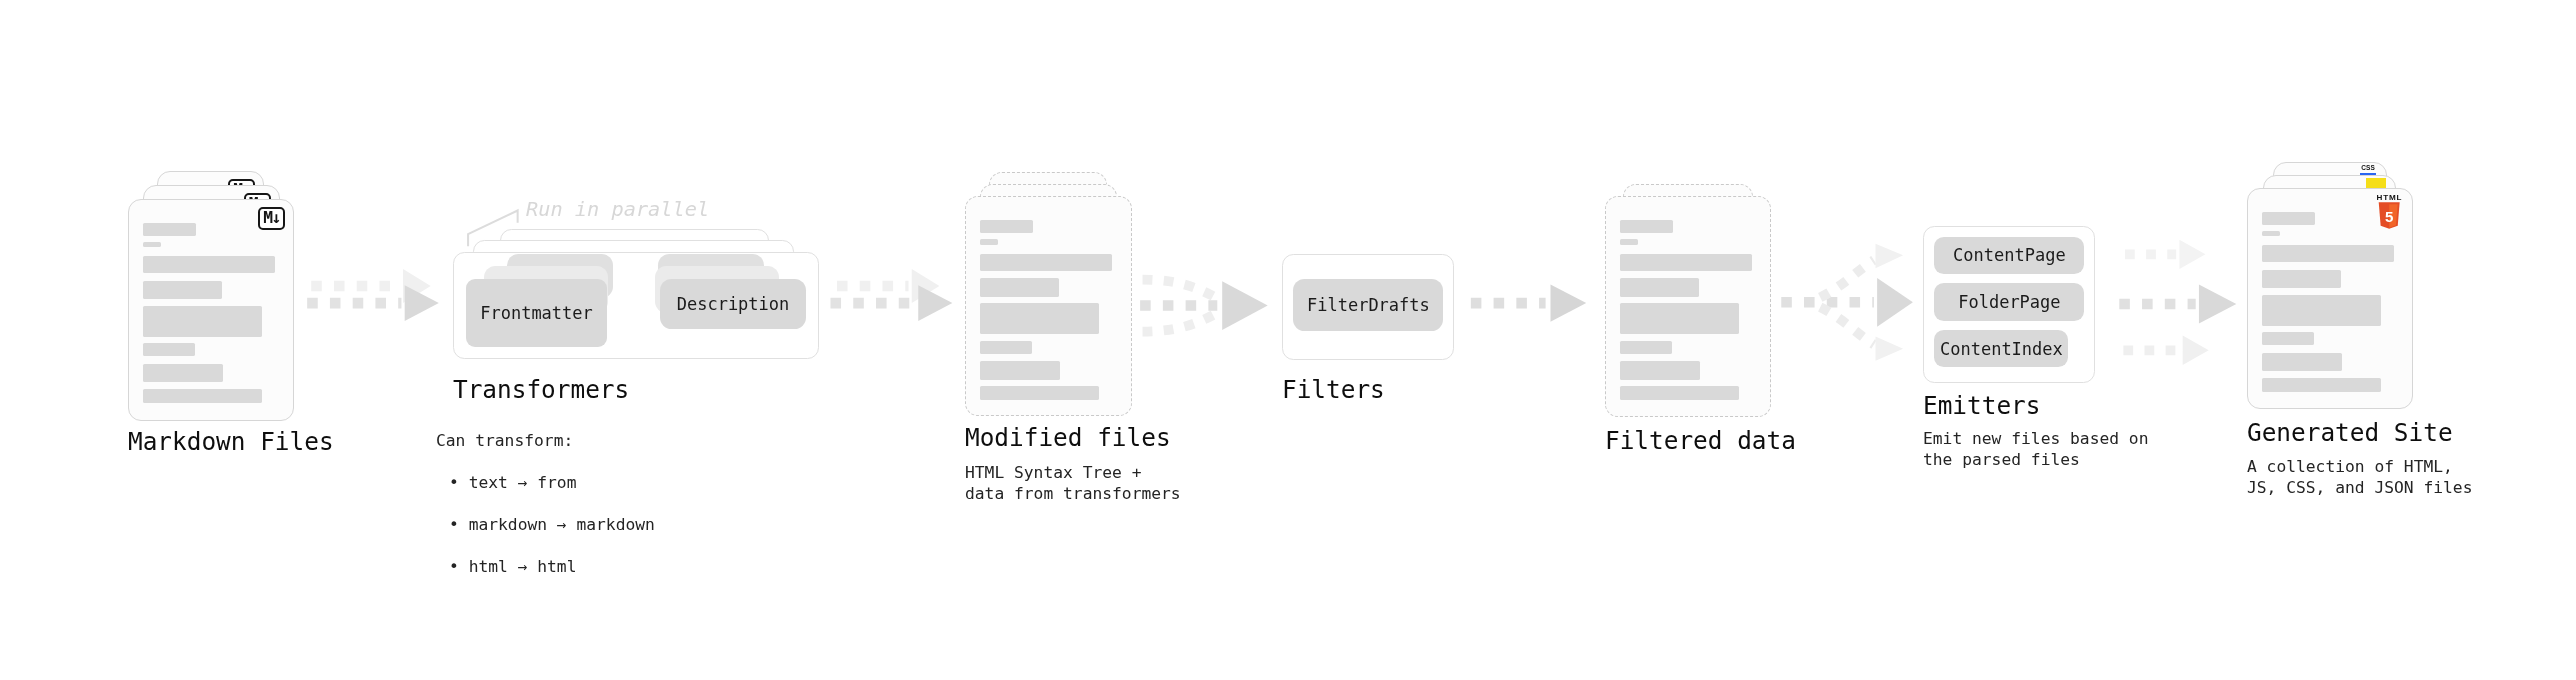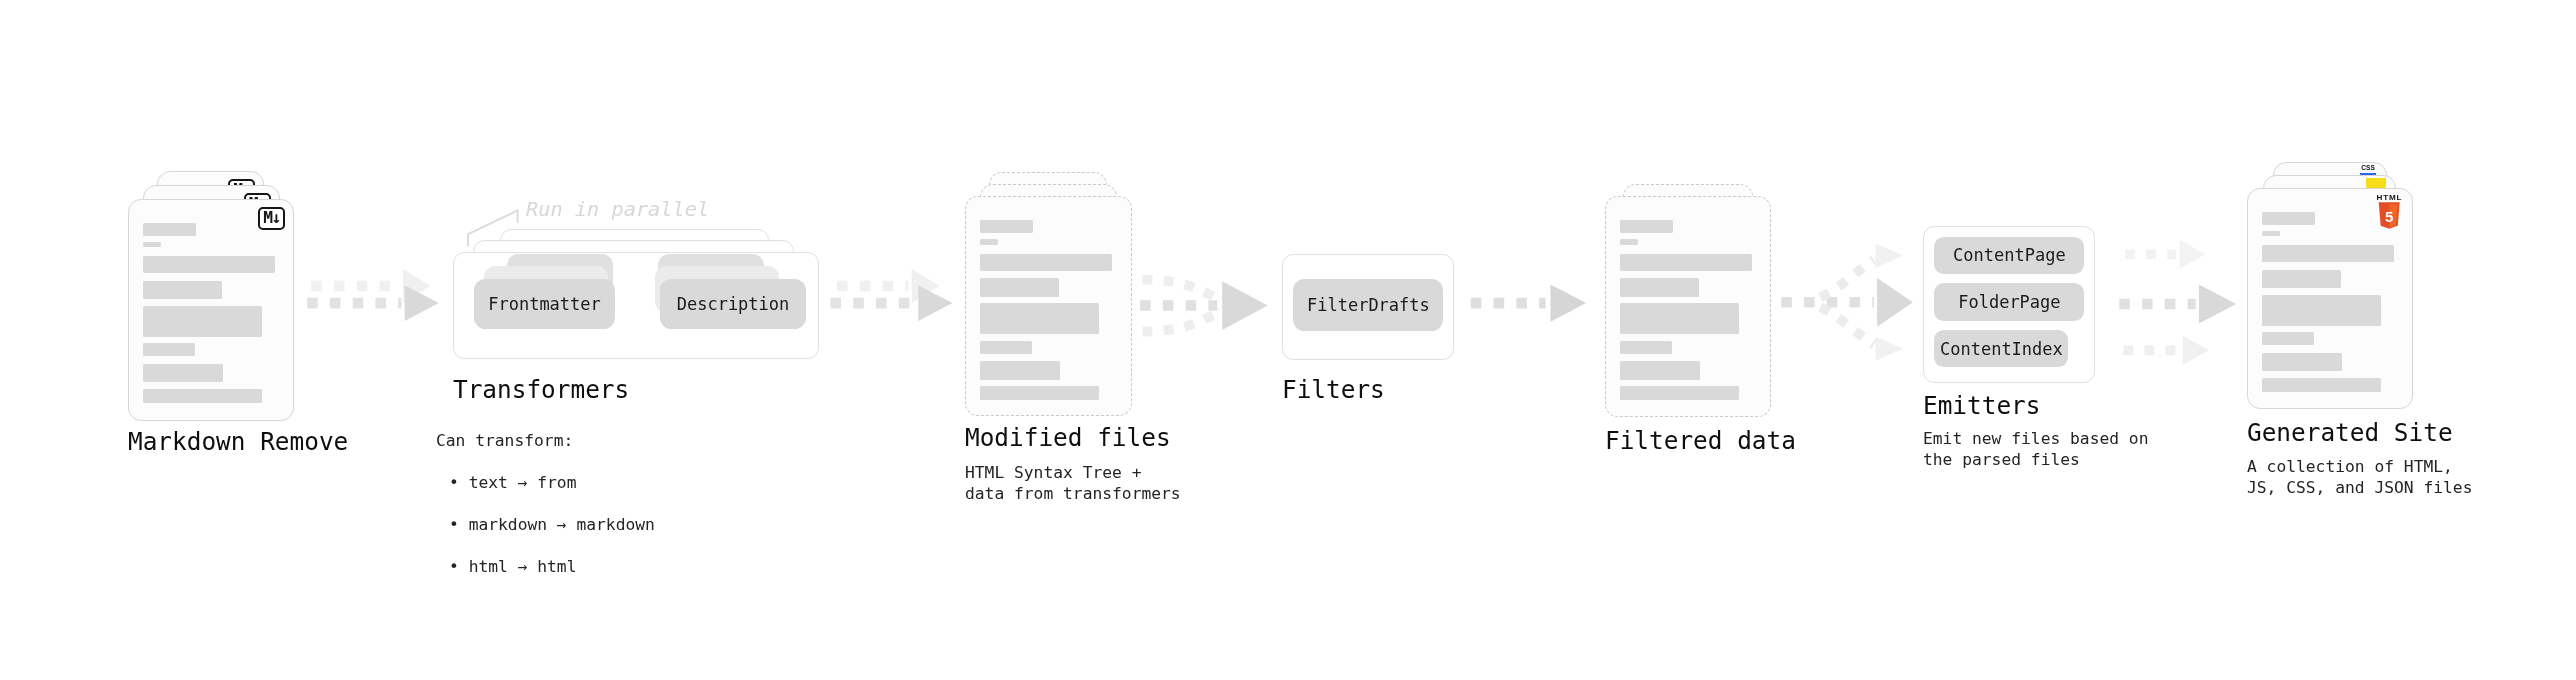"Frontmatter" div.node { border-radius: none -> 9px; height: 50px -> 68px; left: 21px -> 13px }
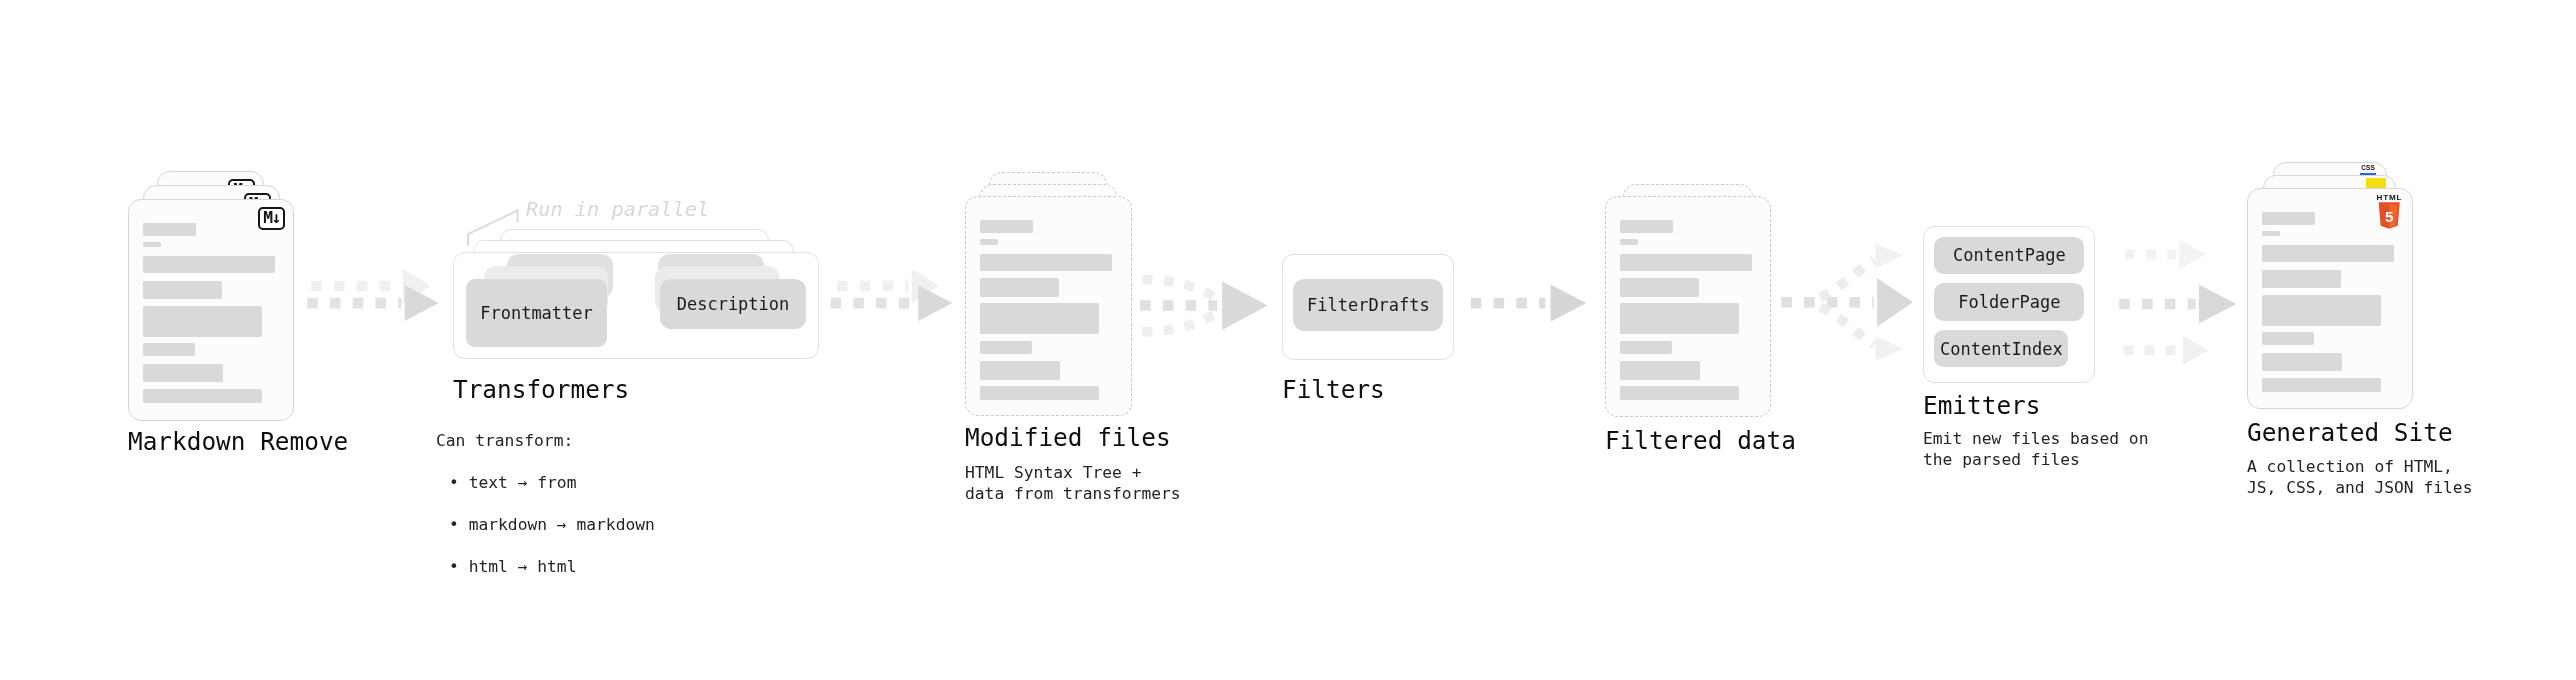"Markdown Remove" div.stage-label { text: Remove -> Files }
